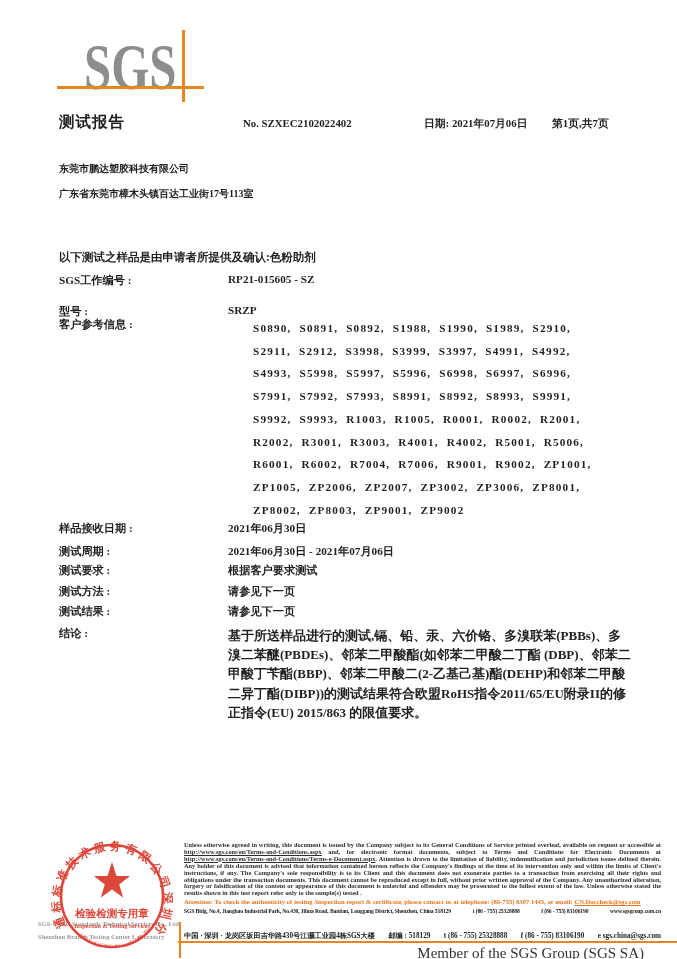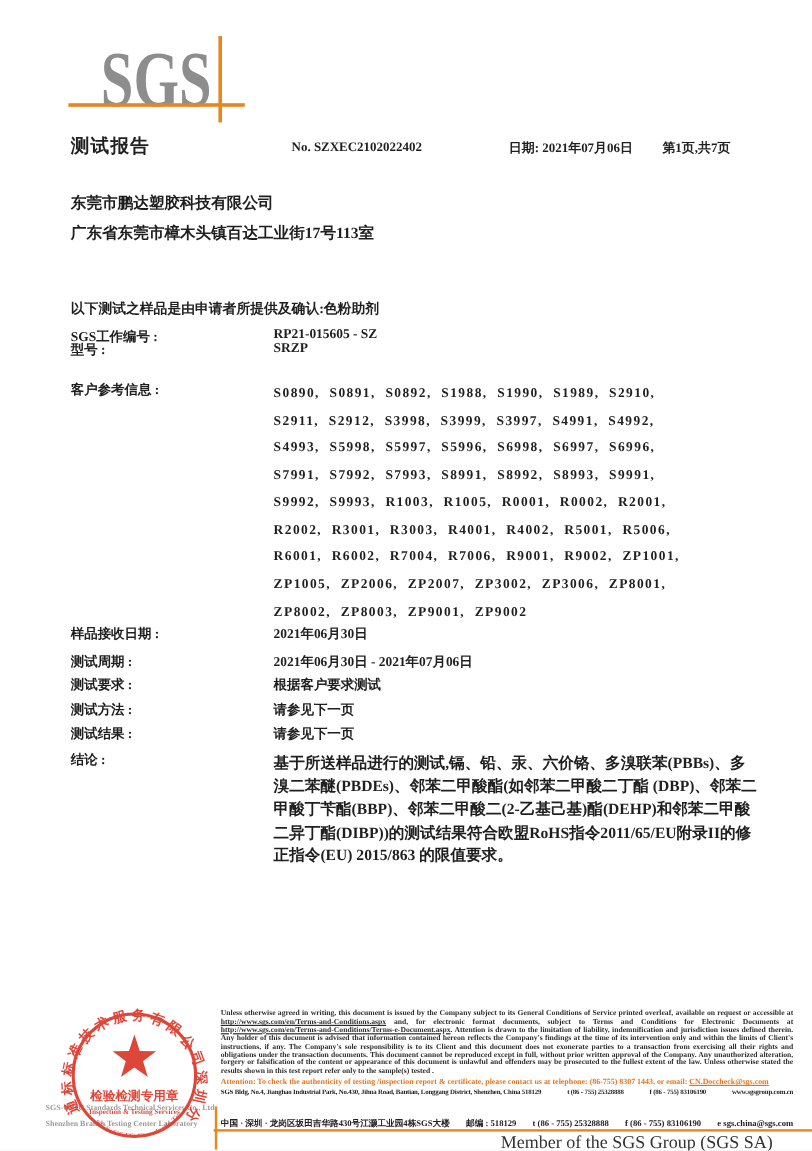"东莞市鹏达塑胶科技有限公司" .applicant { font-size: 13px -> 10px }
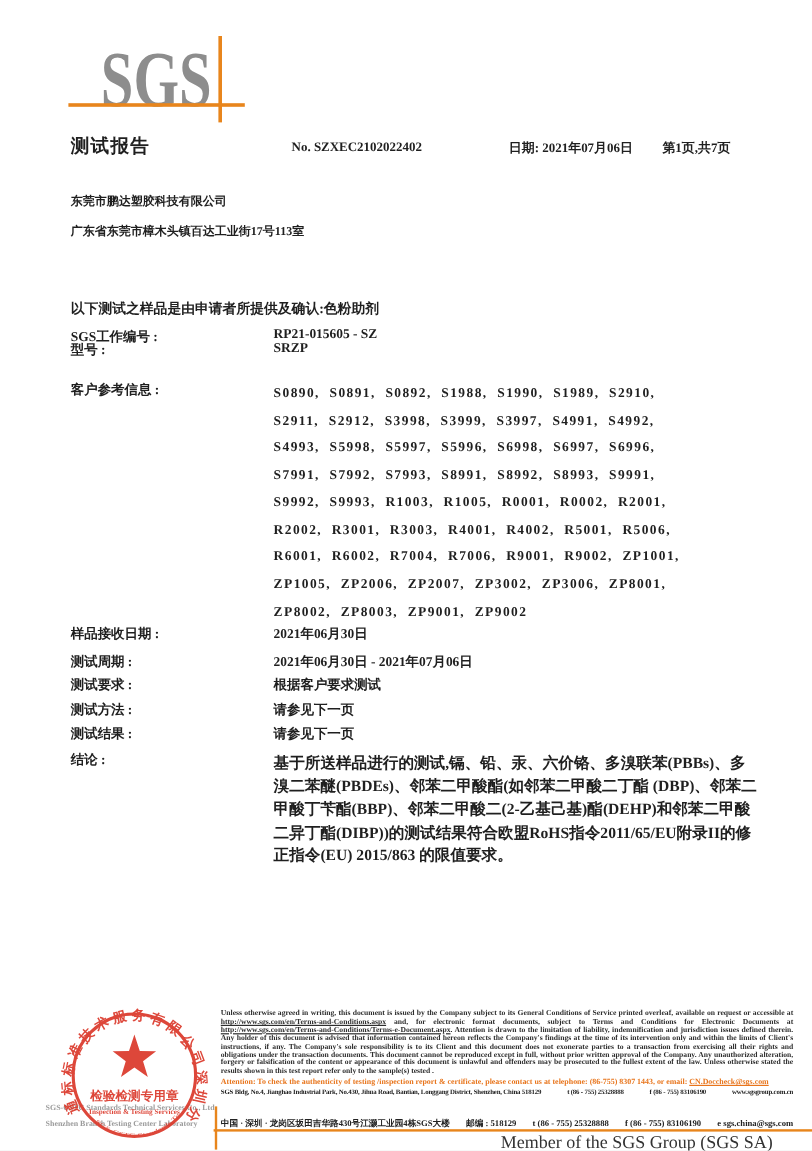"型号 :" div.frow { top: 284px -> 304px }
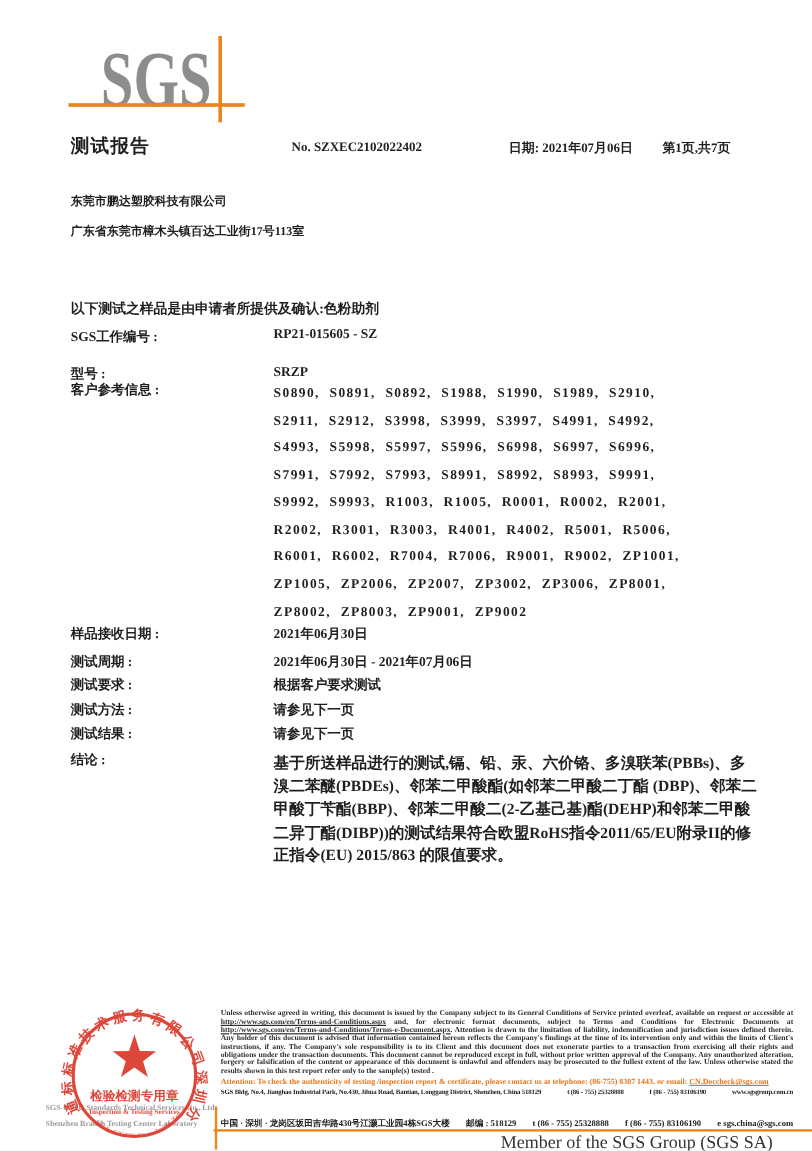"S0890, S0891, S0892, S1988, S1990," .ref-line { margin-left: none -> 25px }
